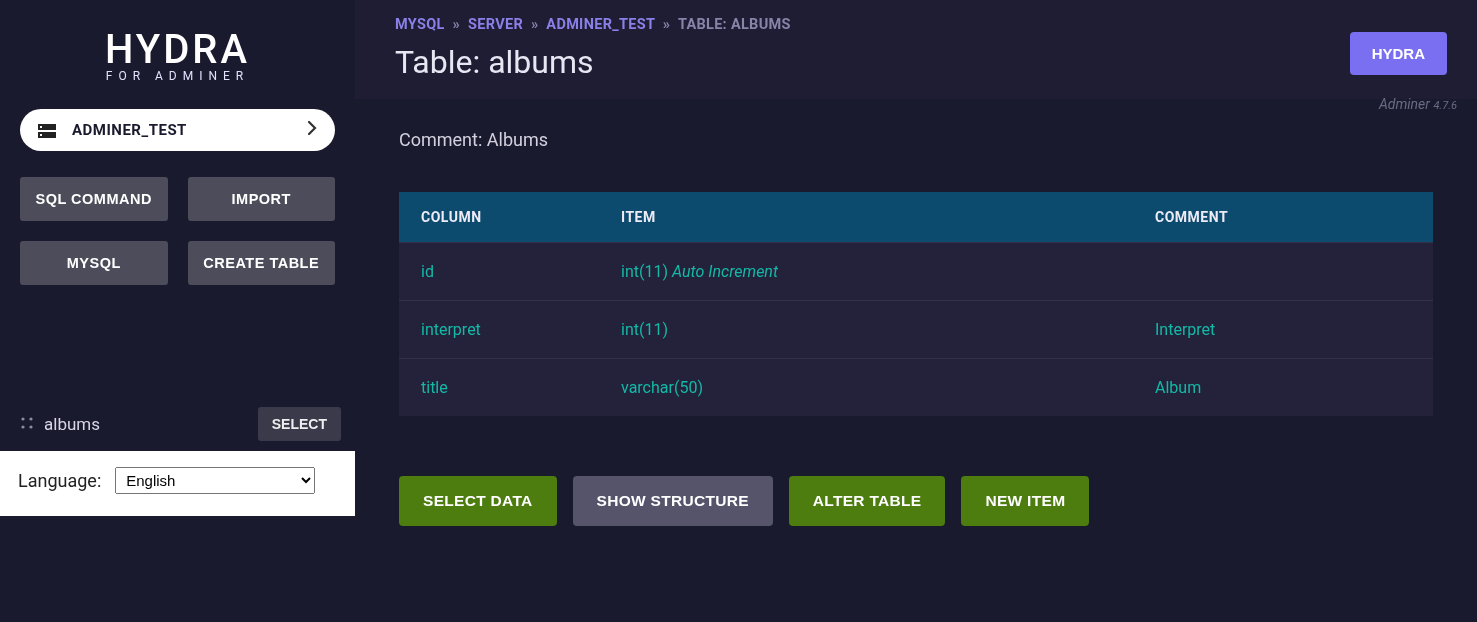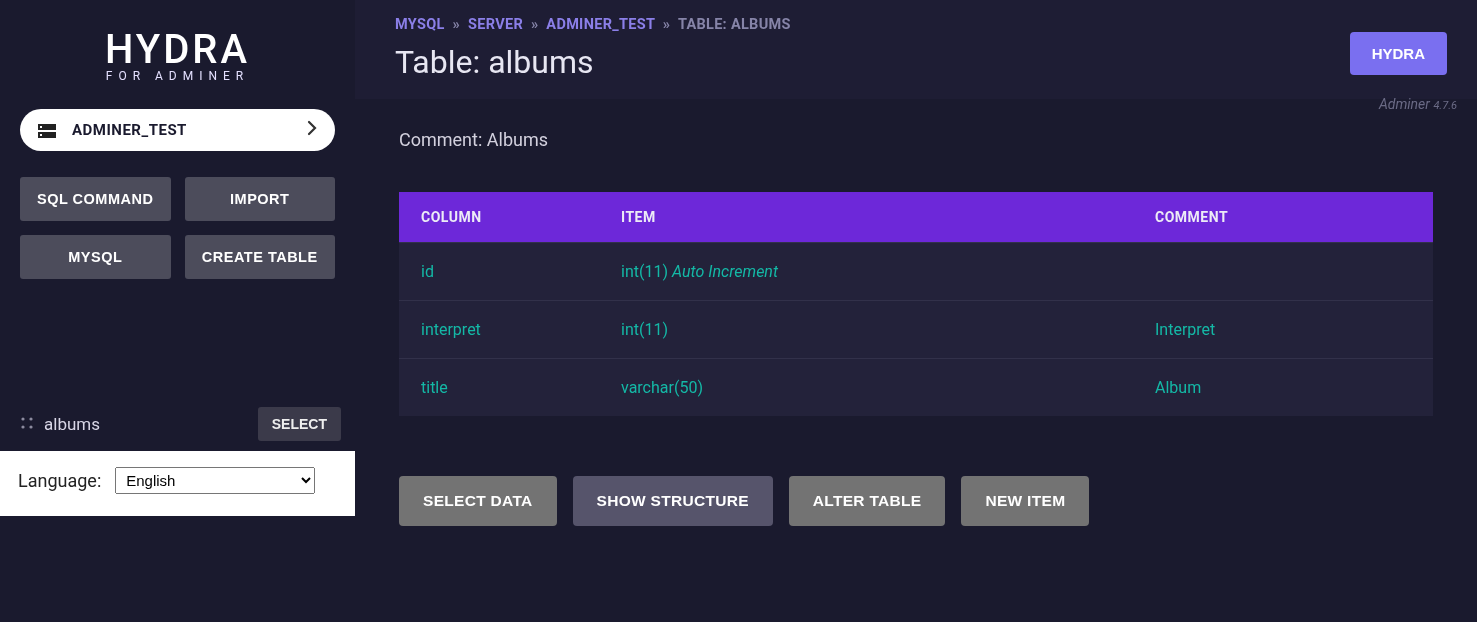"SQL COMMAND" .btn-grid { gap: 14px -> 20px }
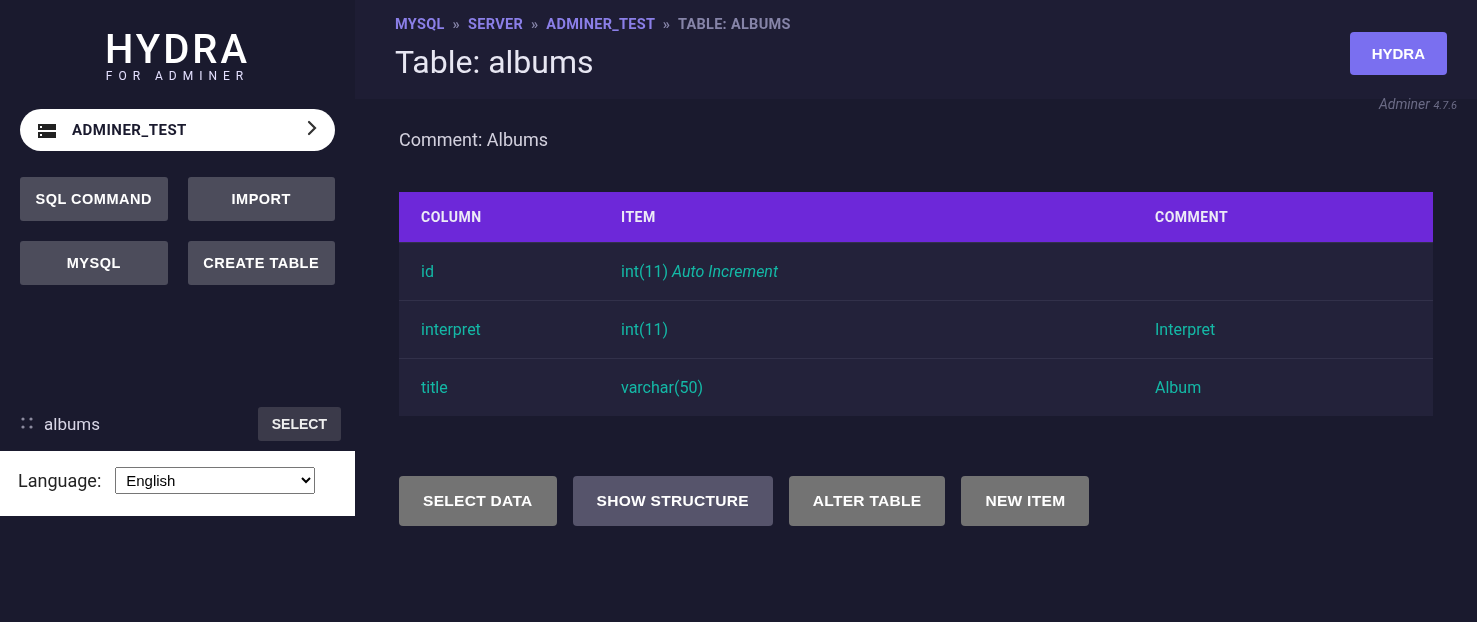"COLUMN" table.schema th { background: #6d28d9 -> #0c4a6e }
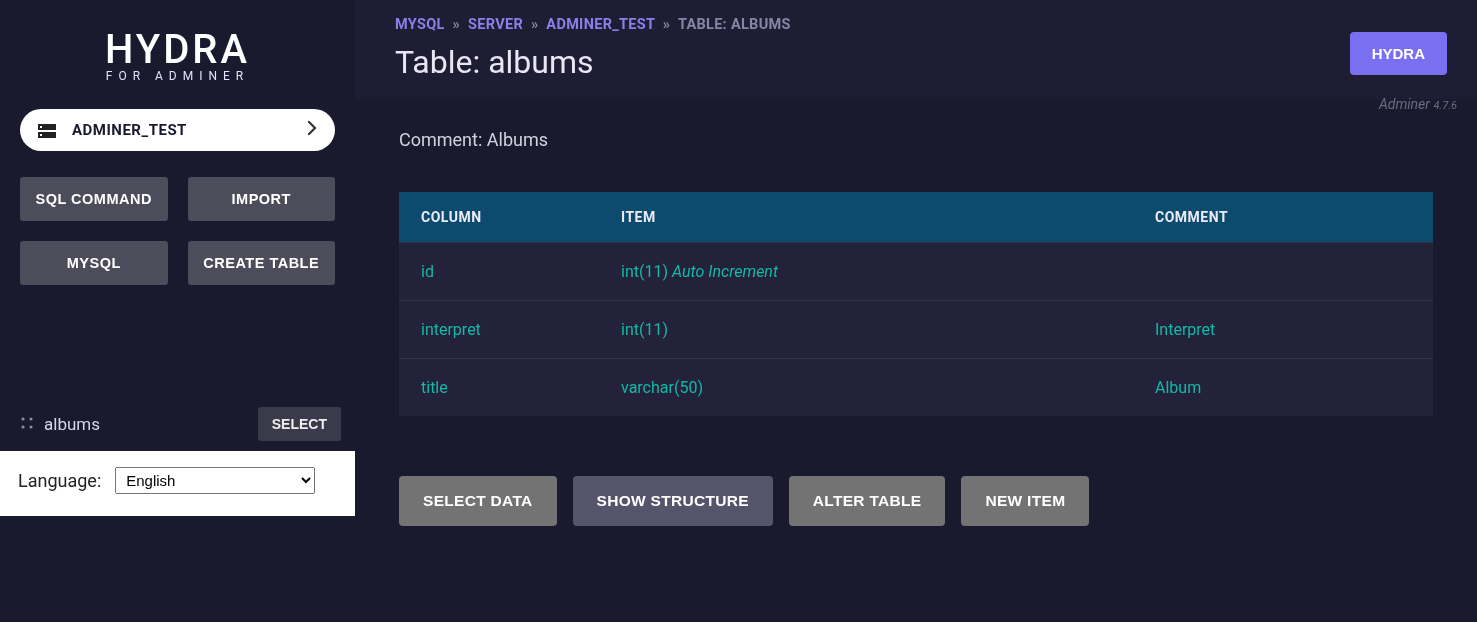"SELECT DATA" .actions .primary { background: #737373 -> #4d7c0f }
